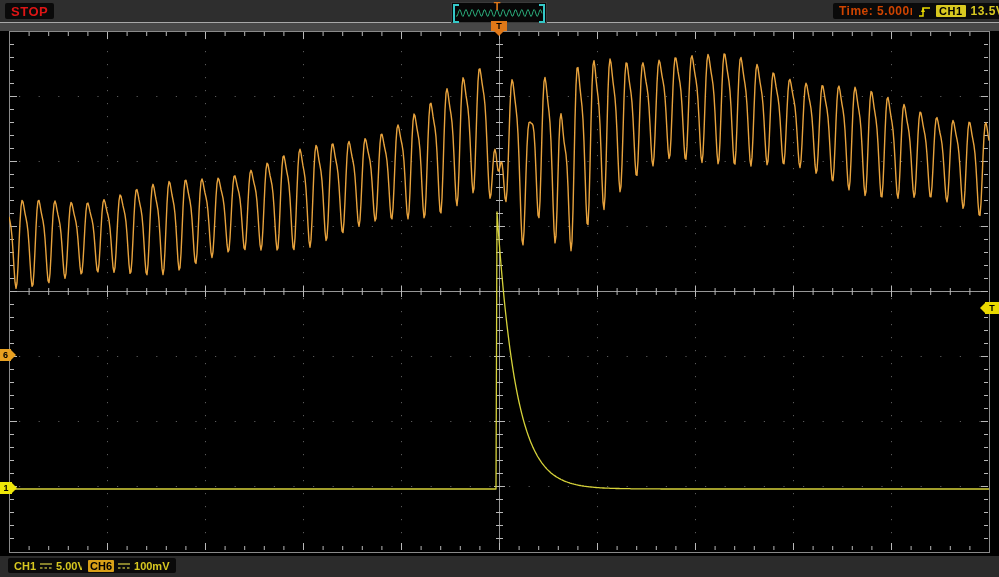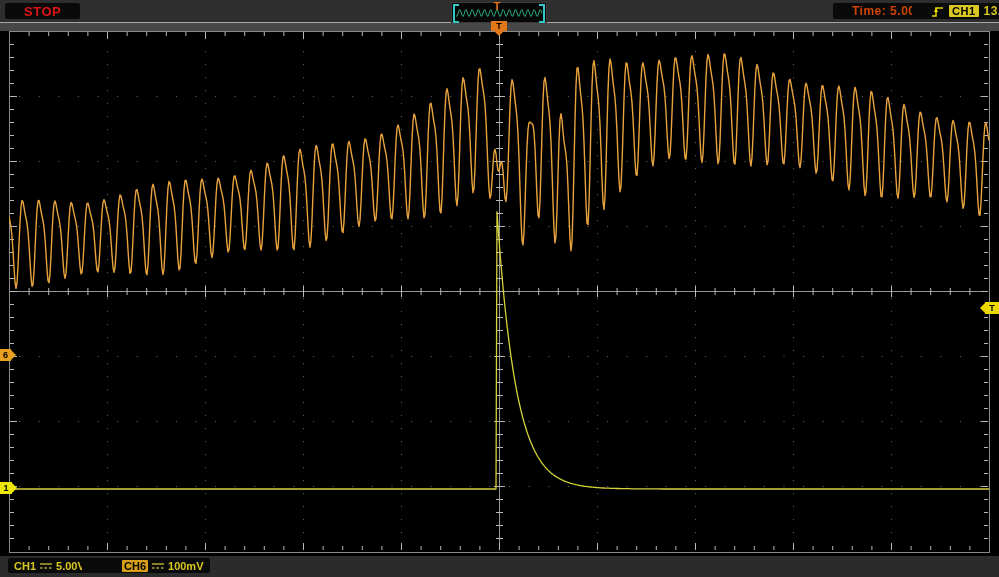"STOP" .badge { padding: 0 19px -> 0 6px }
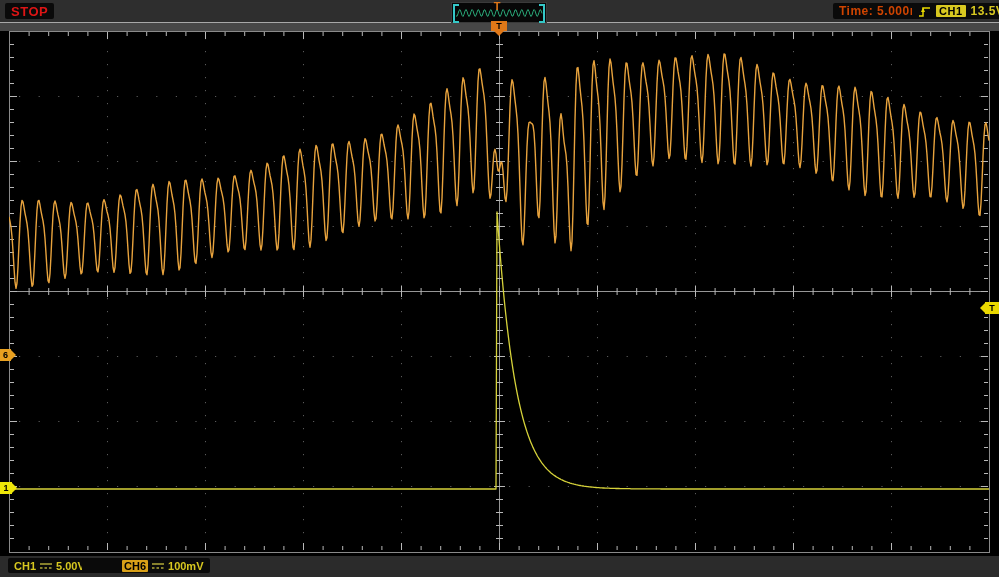"CH6" #ch6-chip { margin-left: 34px -> none }
